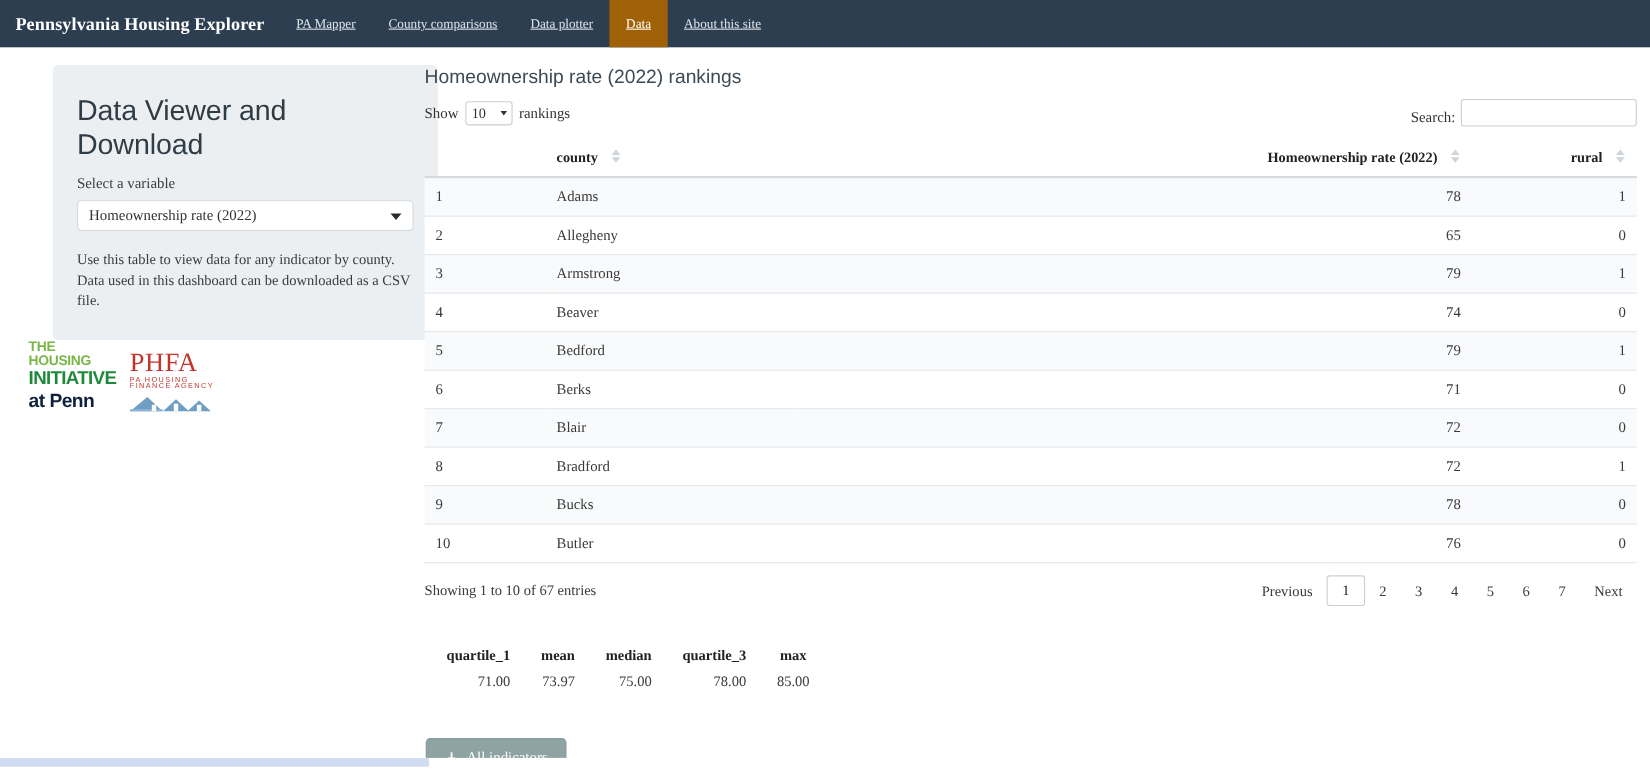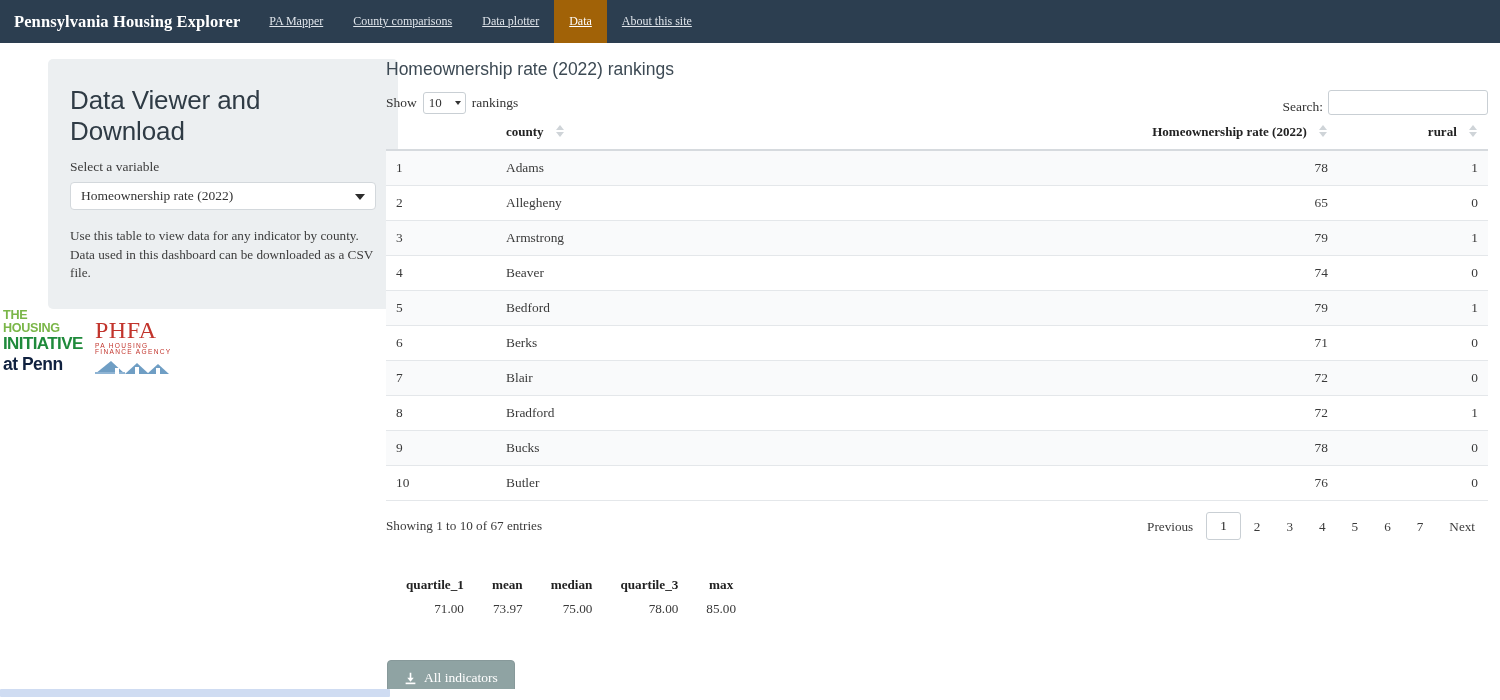"Show" .table-controls { margin-bottom: none -> 11px }
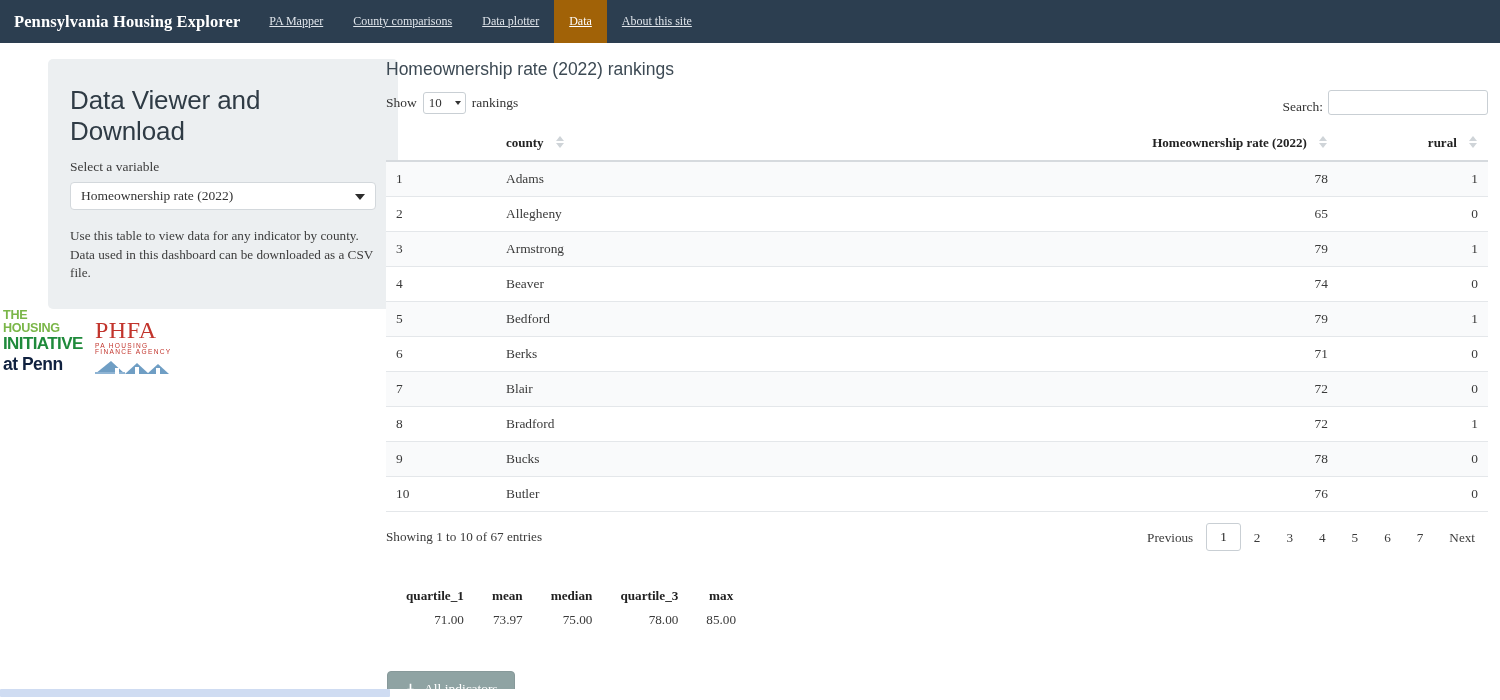"THE HOUSING" .logos { left: 3px -> 26px }
